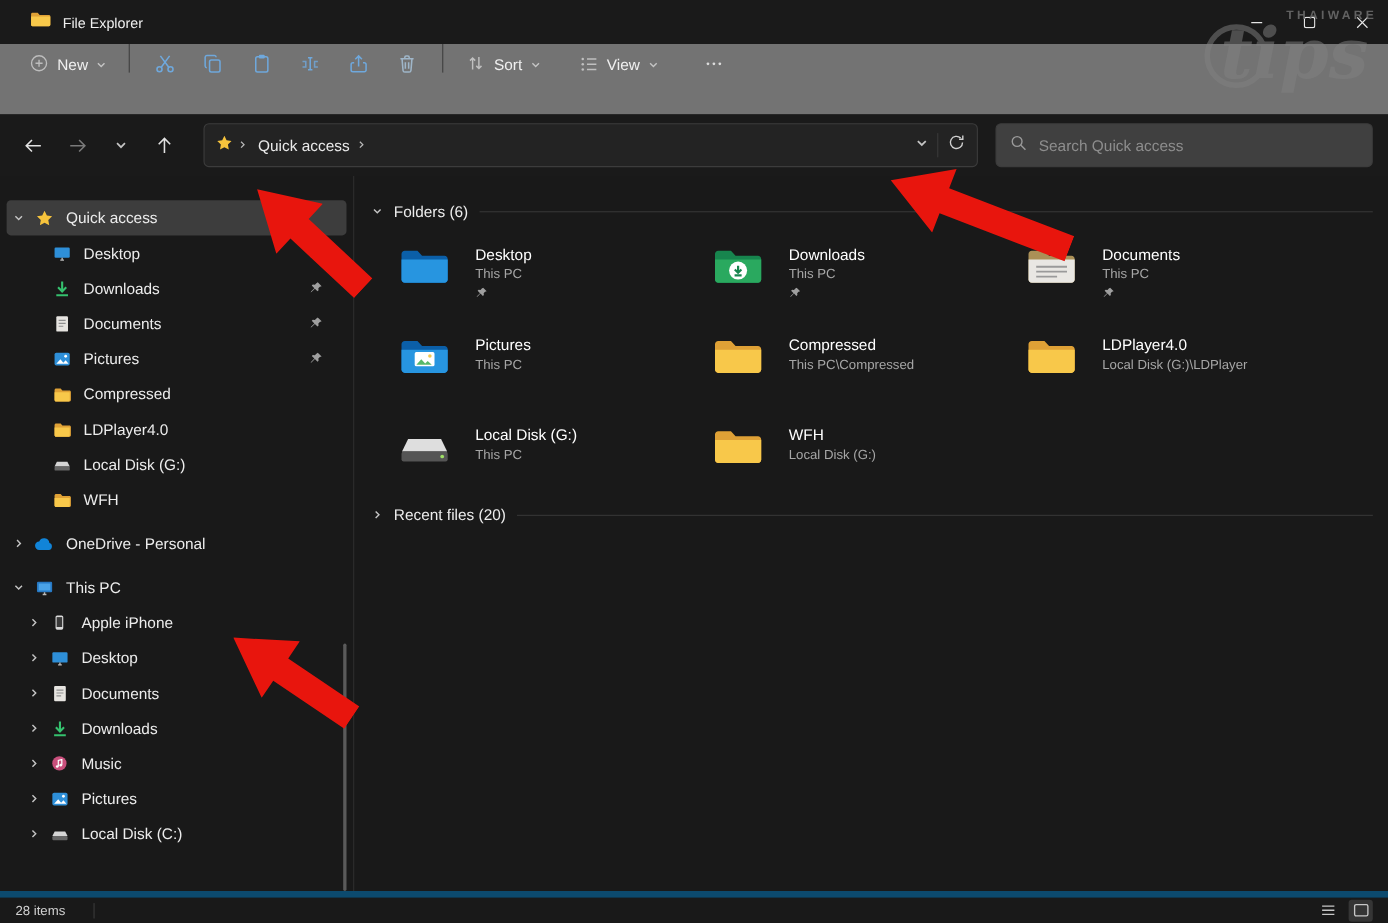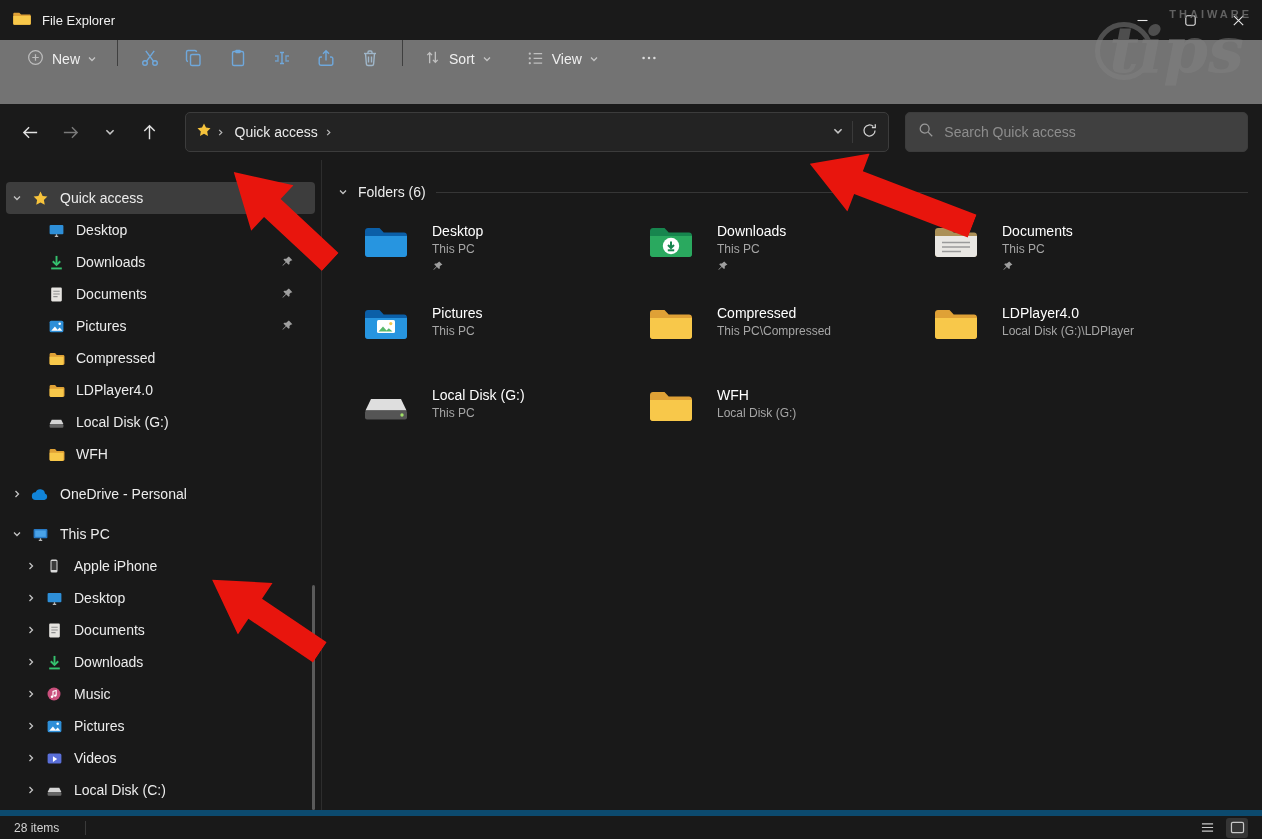"File Explorer" .titlebar { padding-left: 12px -> 27px }
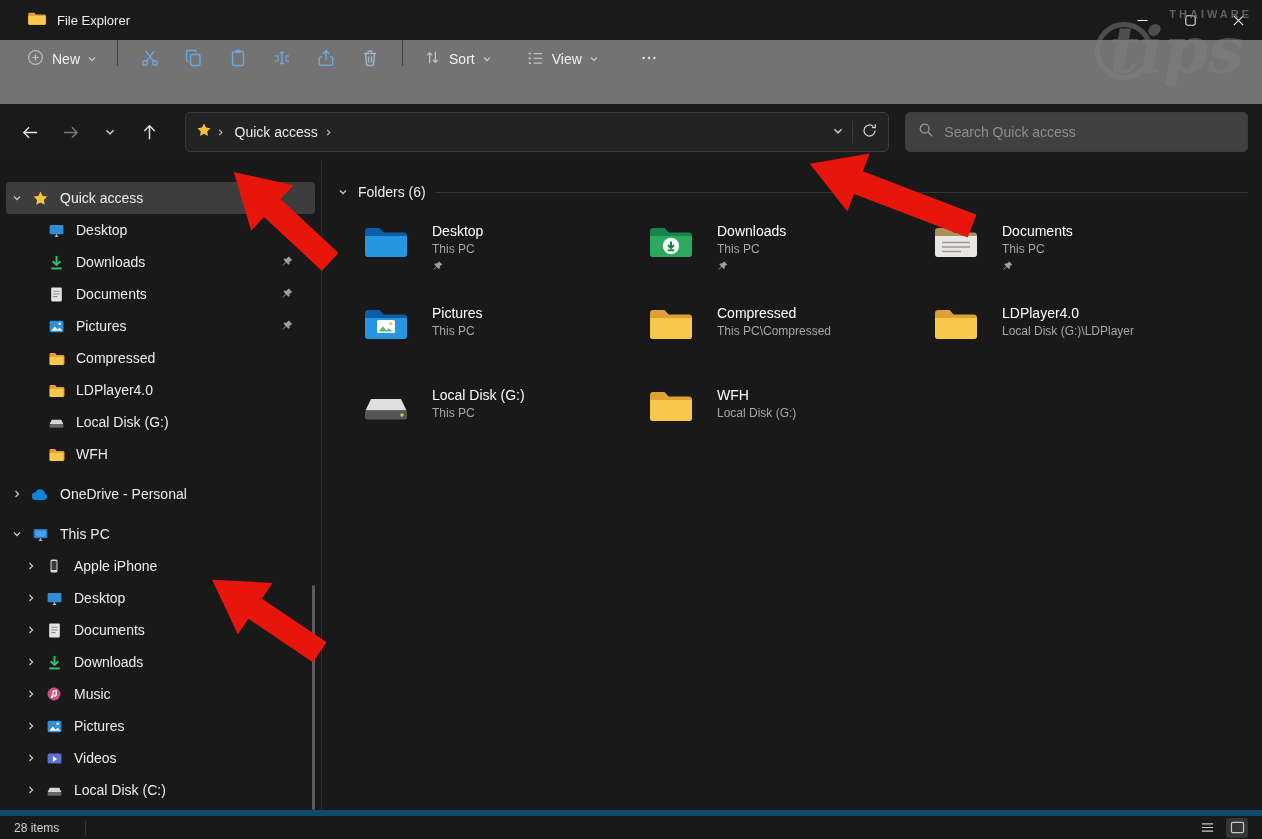"Recent files (20)" div.sect { html: none -> <div> <span> <svg> <path></path> </svg> </span> <span>Recent files (20)</span> <span></span> </div> }
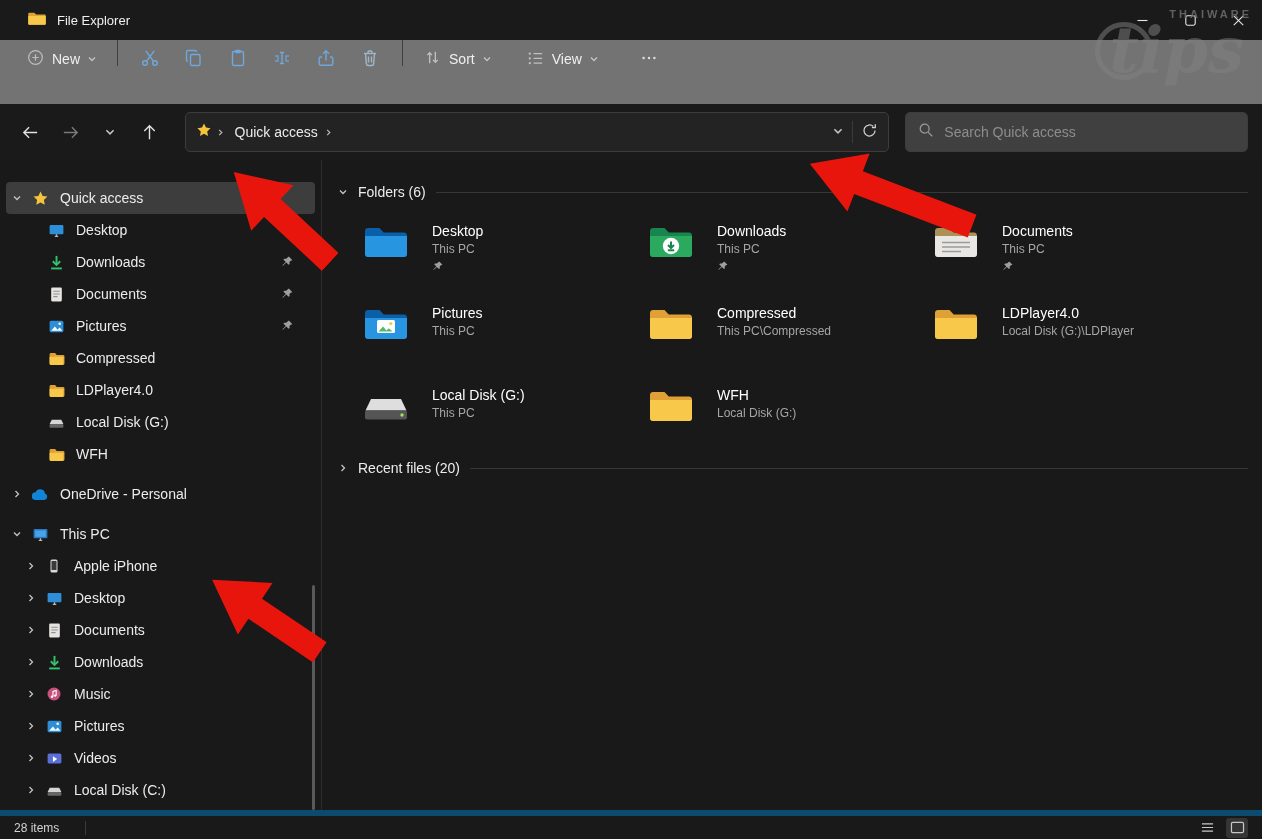"Videos" div.srow { html: <div> <span></span> <span> <svg> <path></path> </svg> </span> <span> <svg> <rect></rect> <path></path> </svg> </span> <span>Videos</span> </div> -> none }
